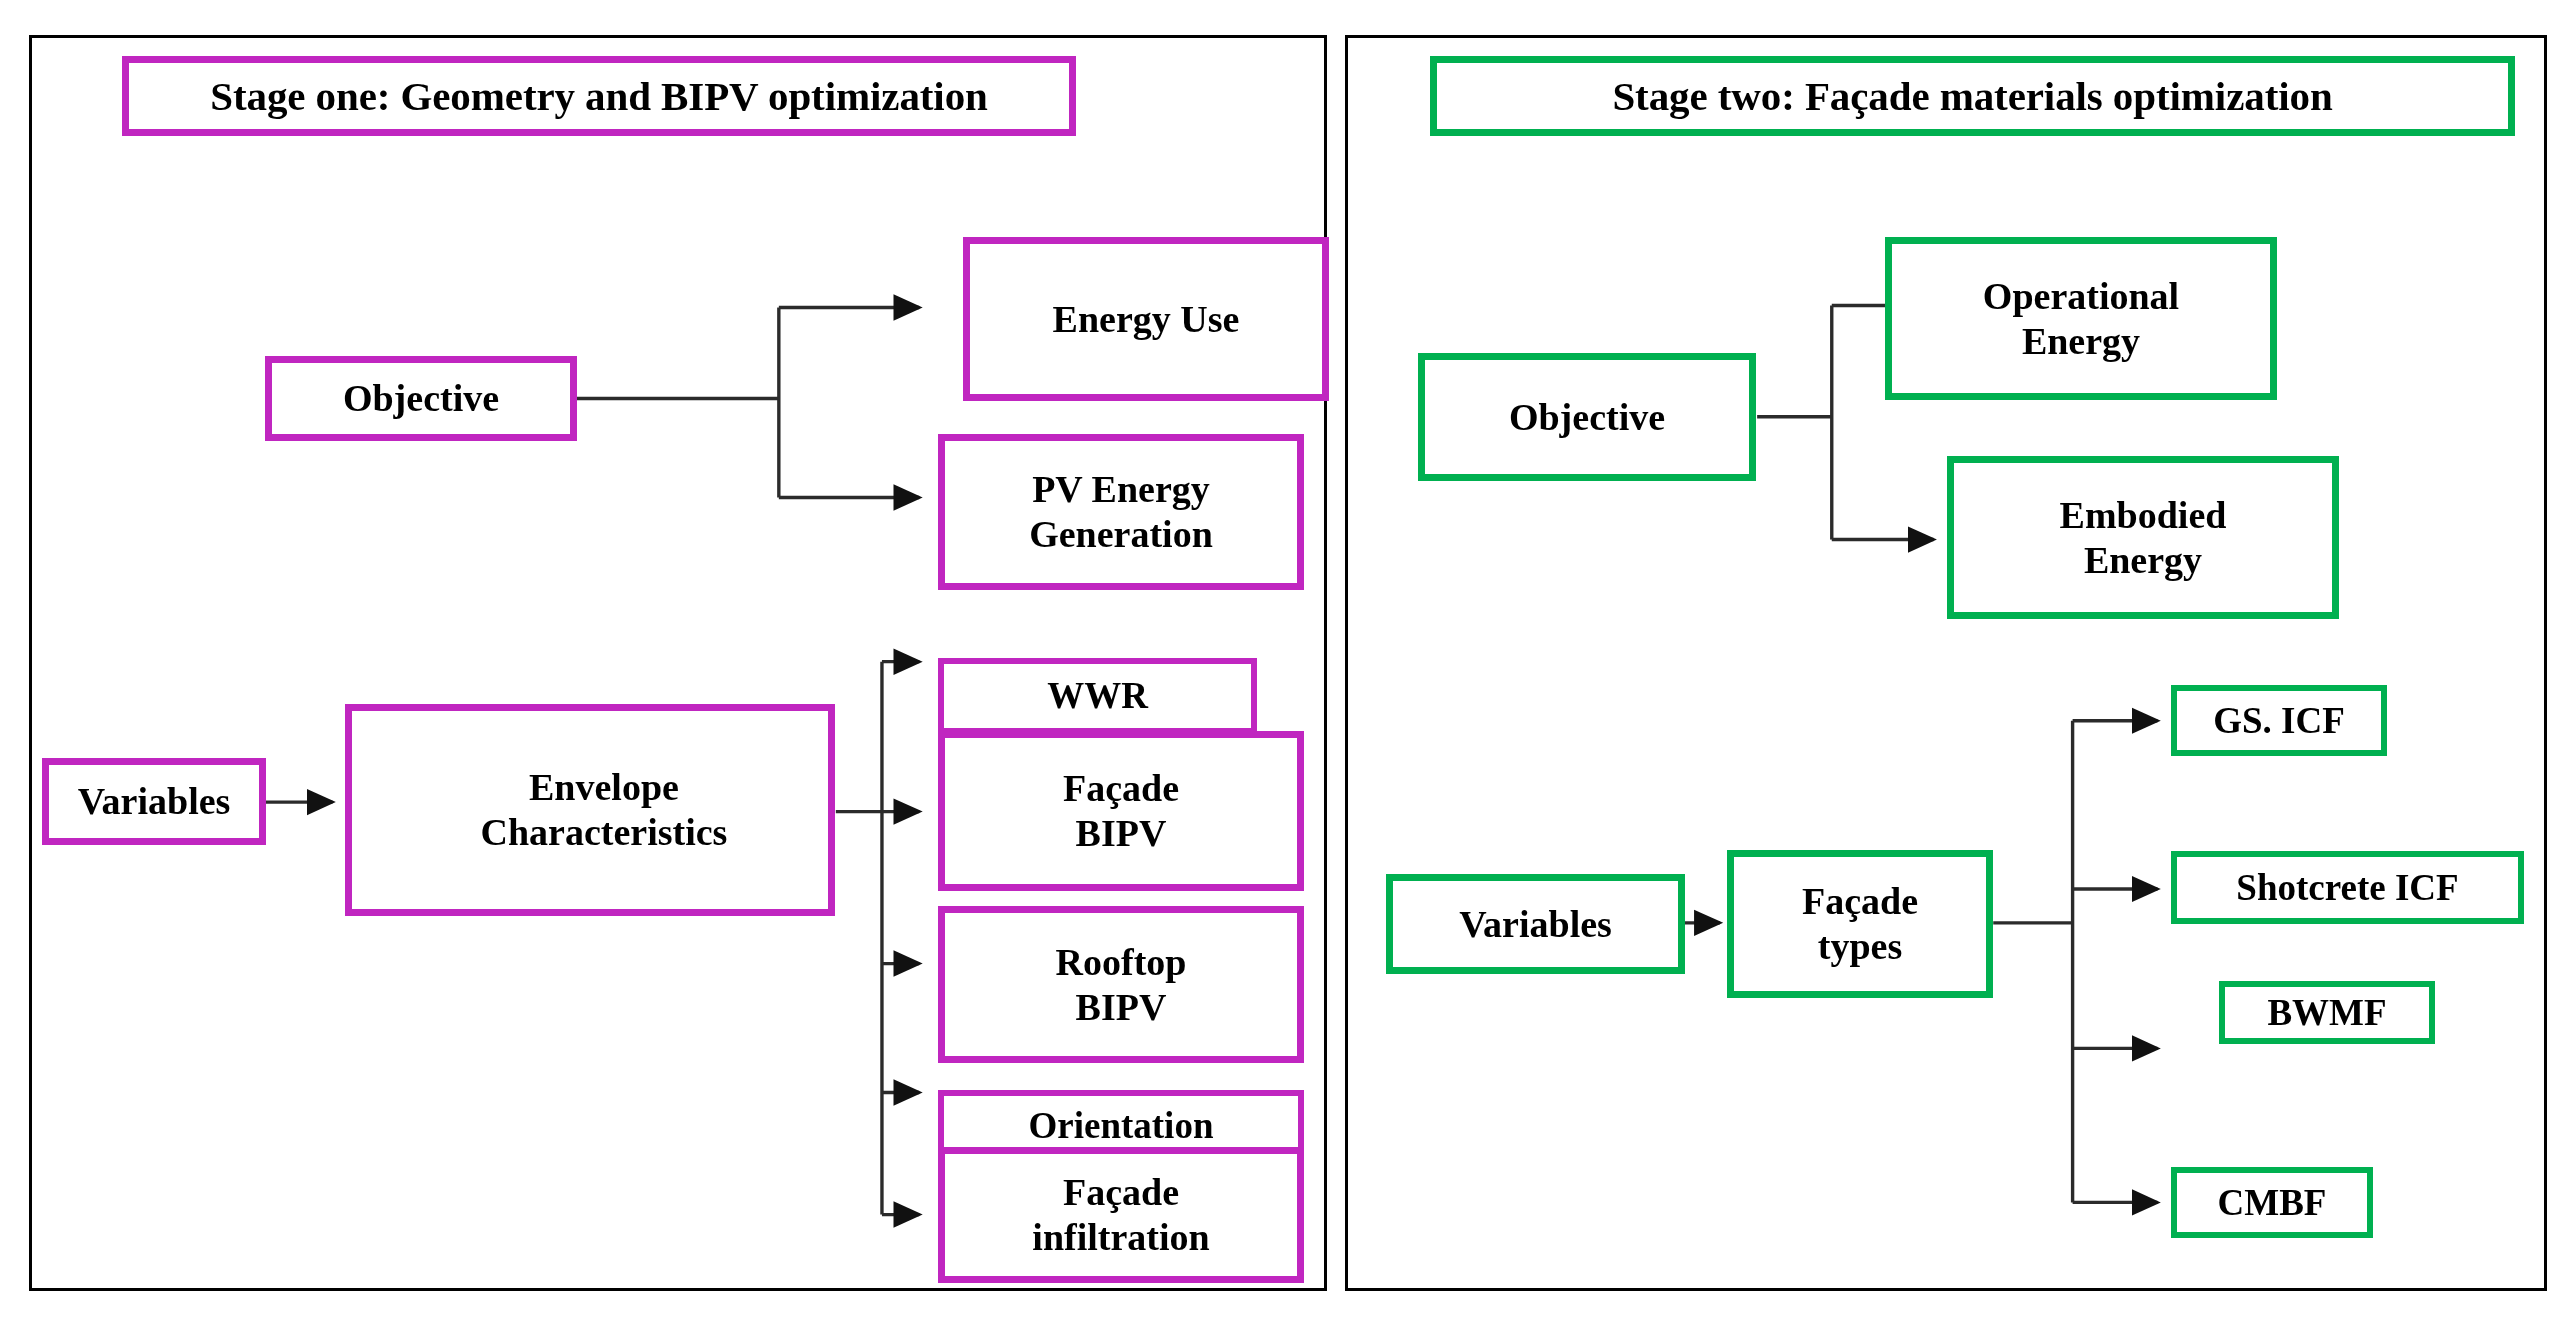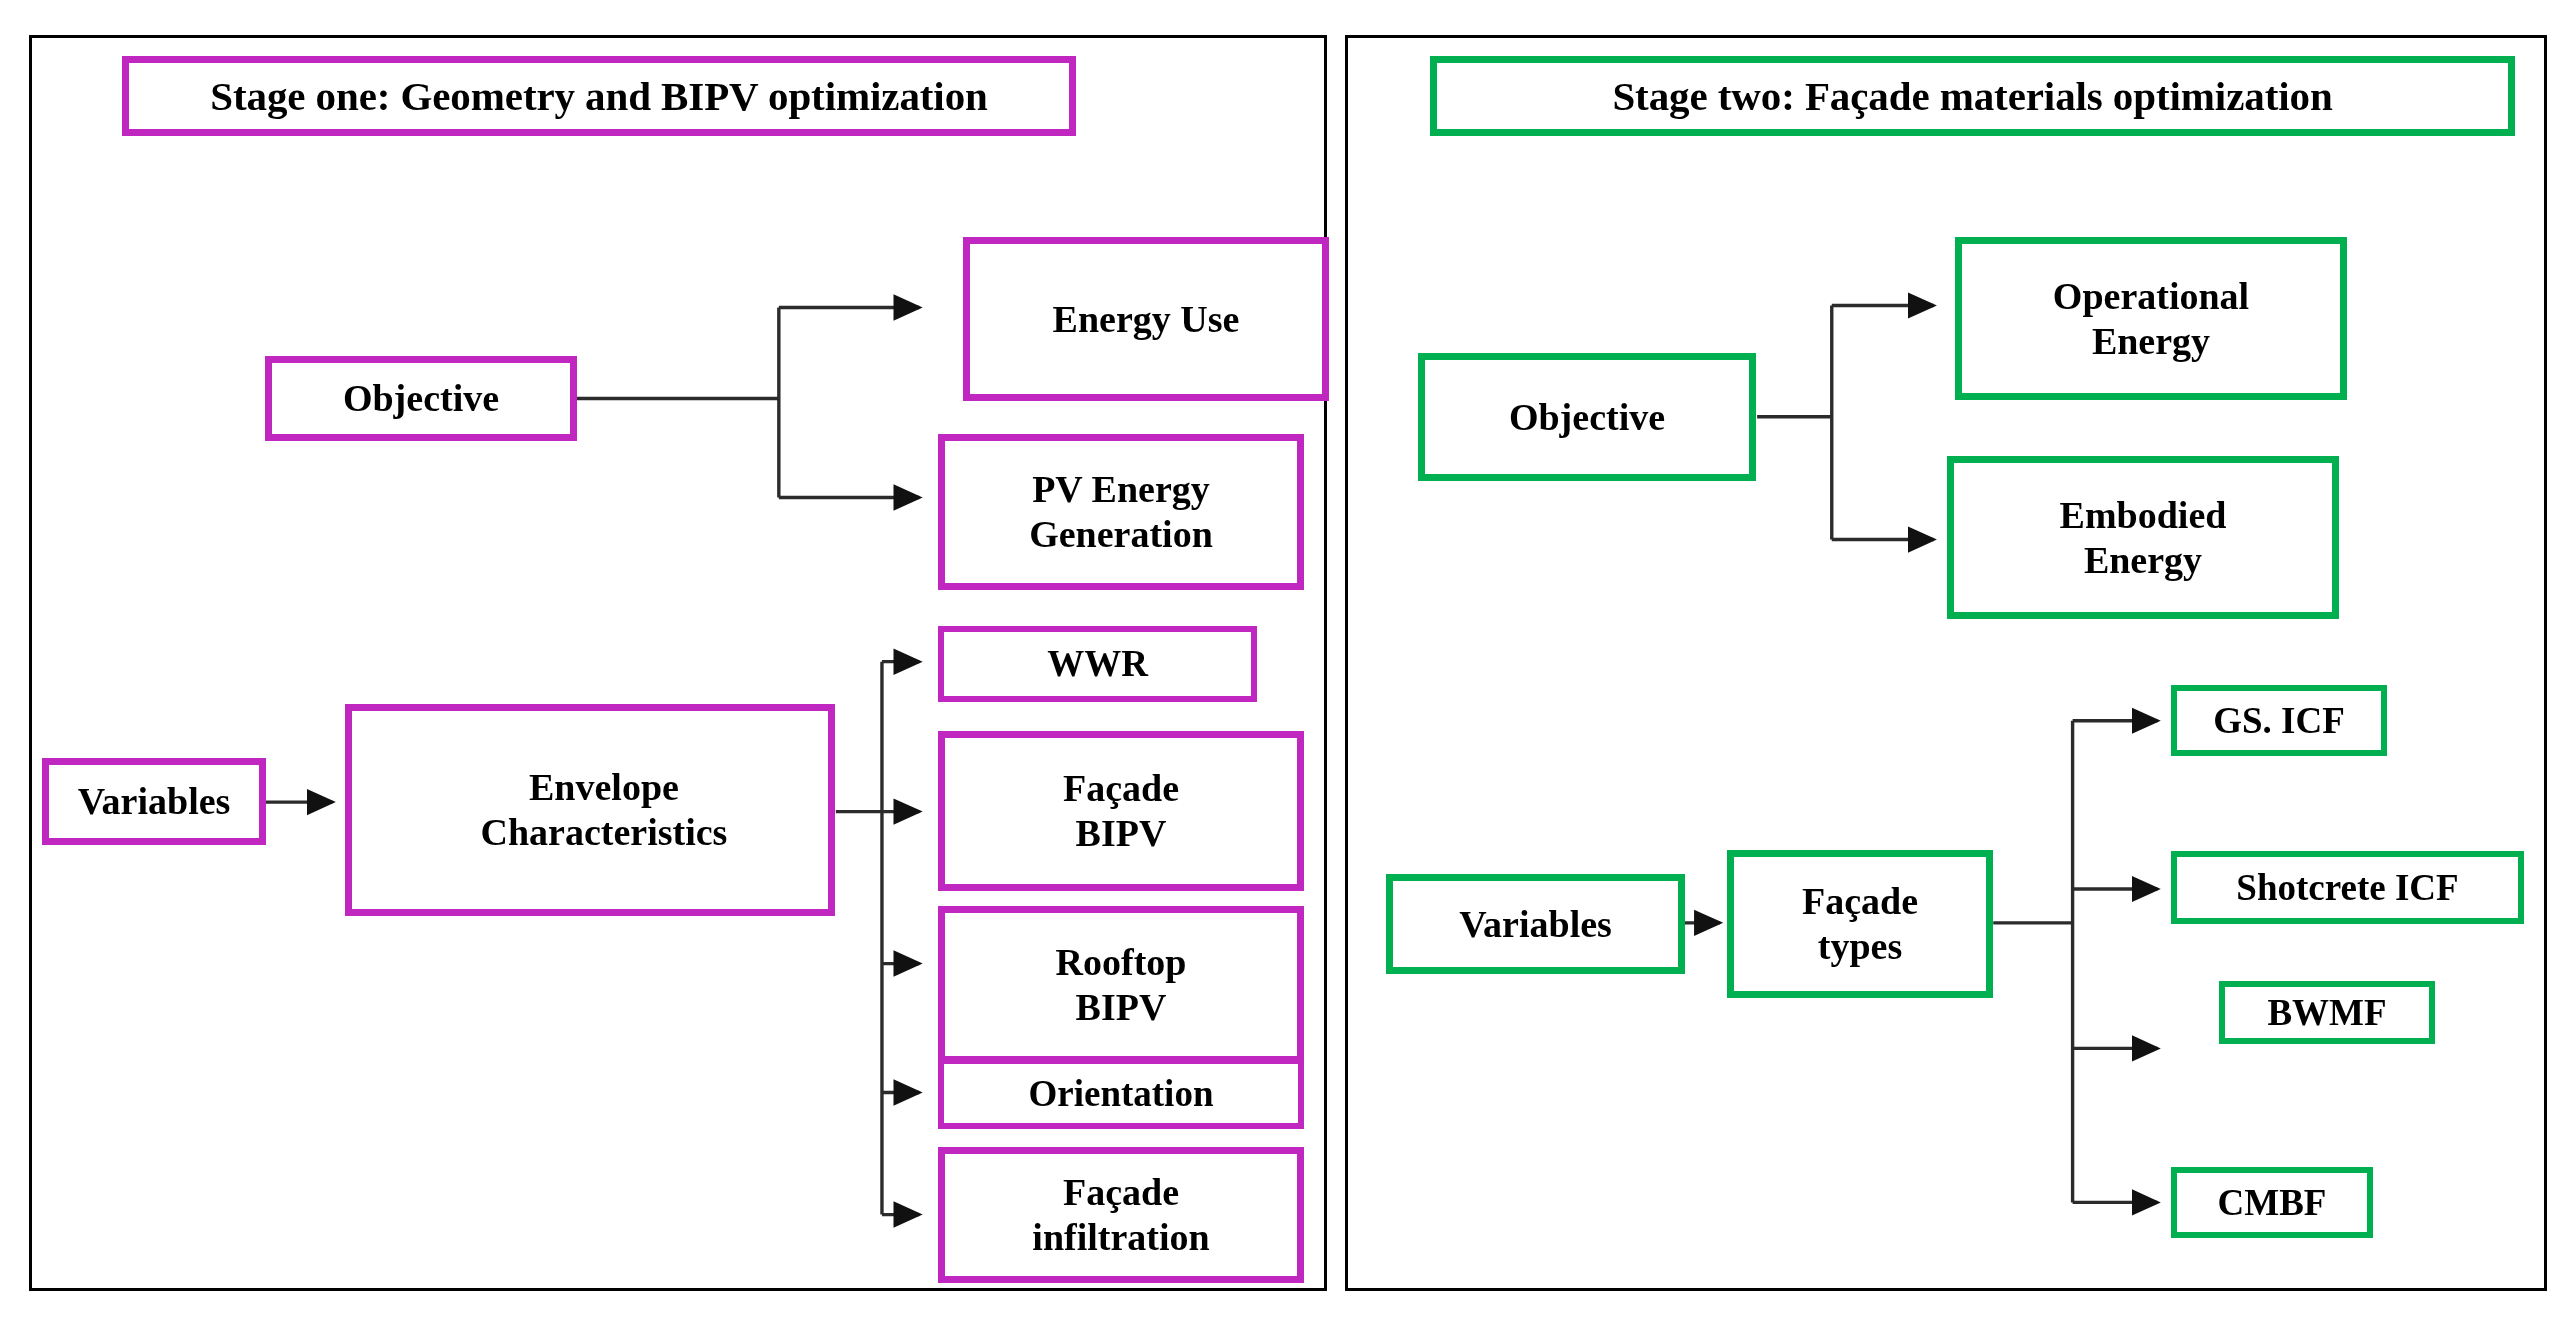"Operational" div.node { left: 1955px -> 1885px }
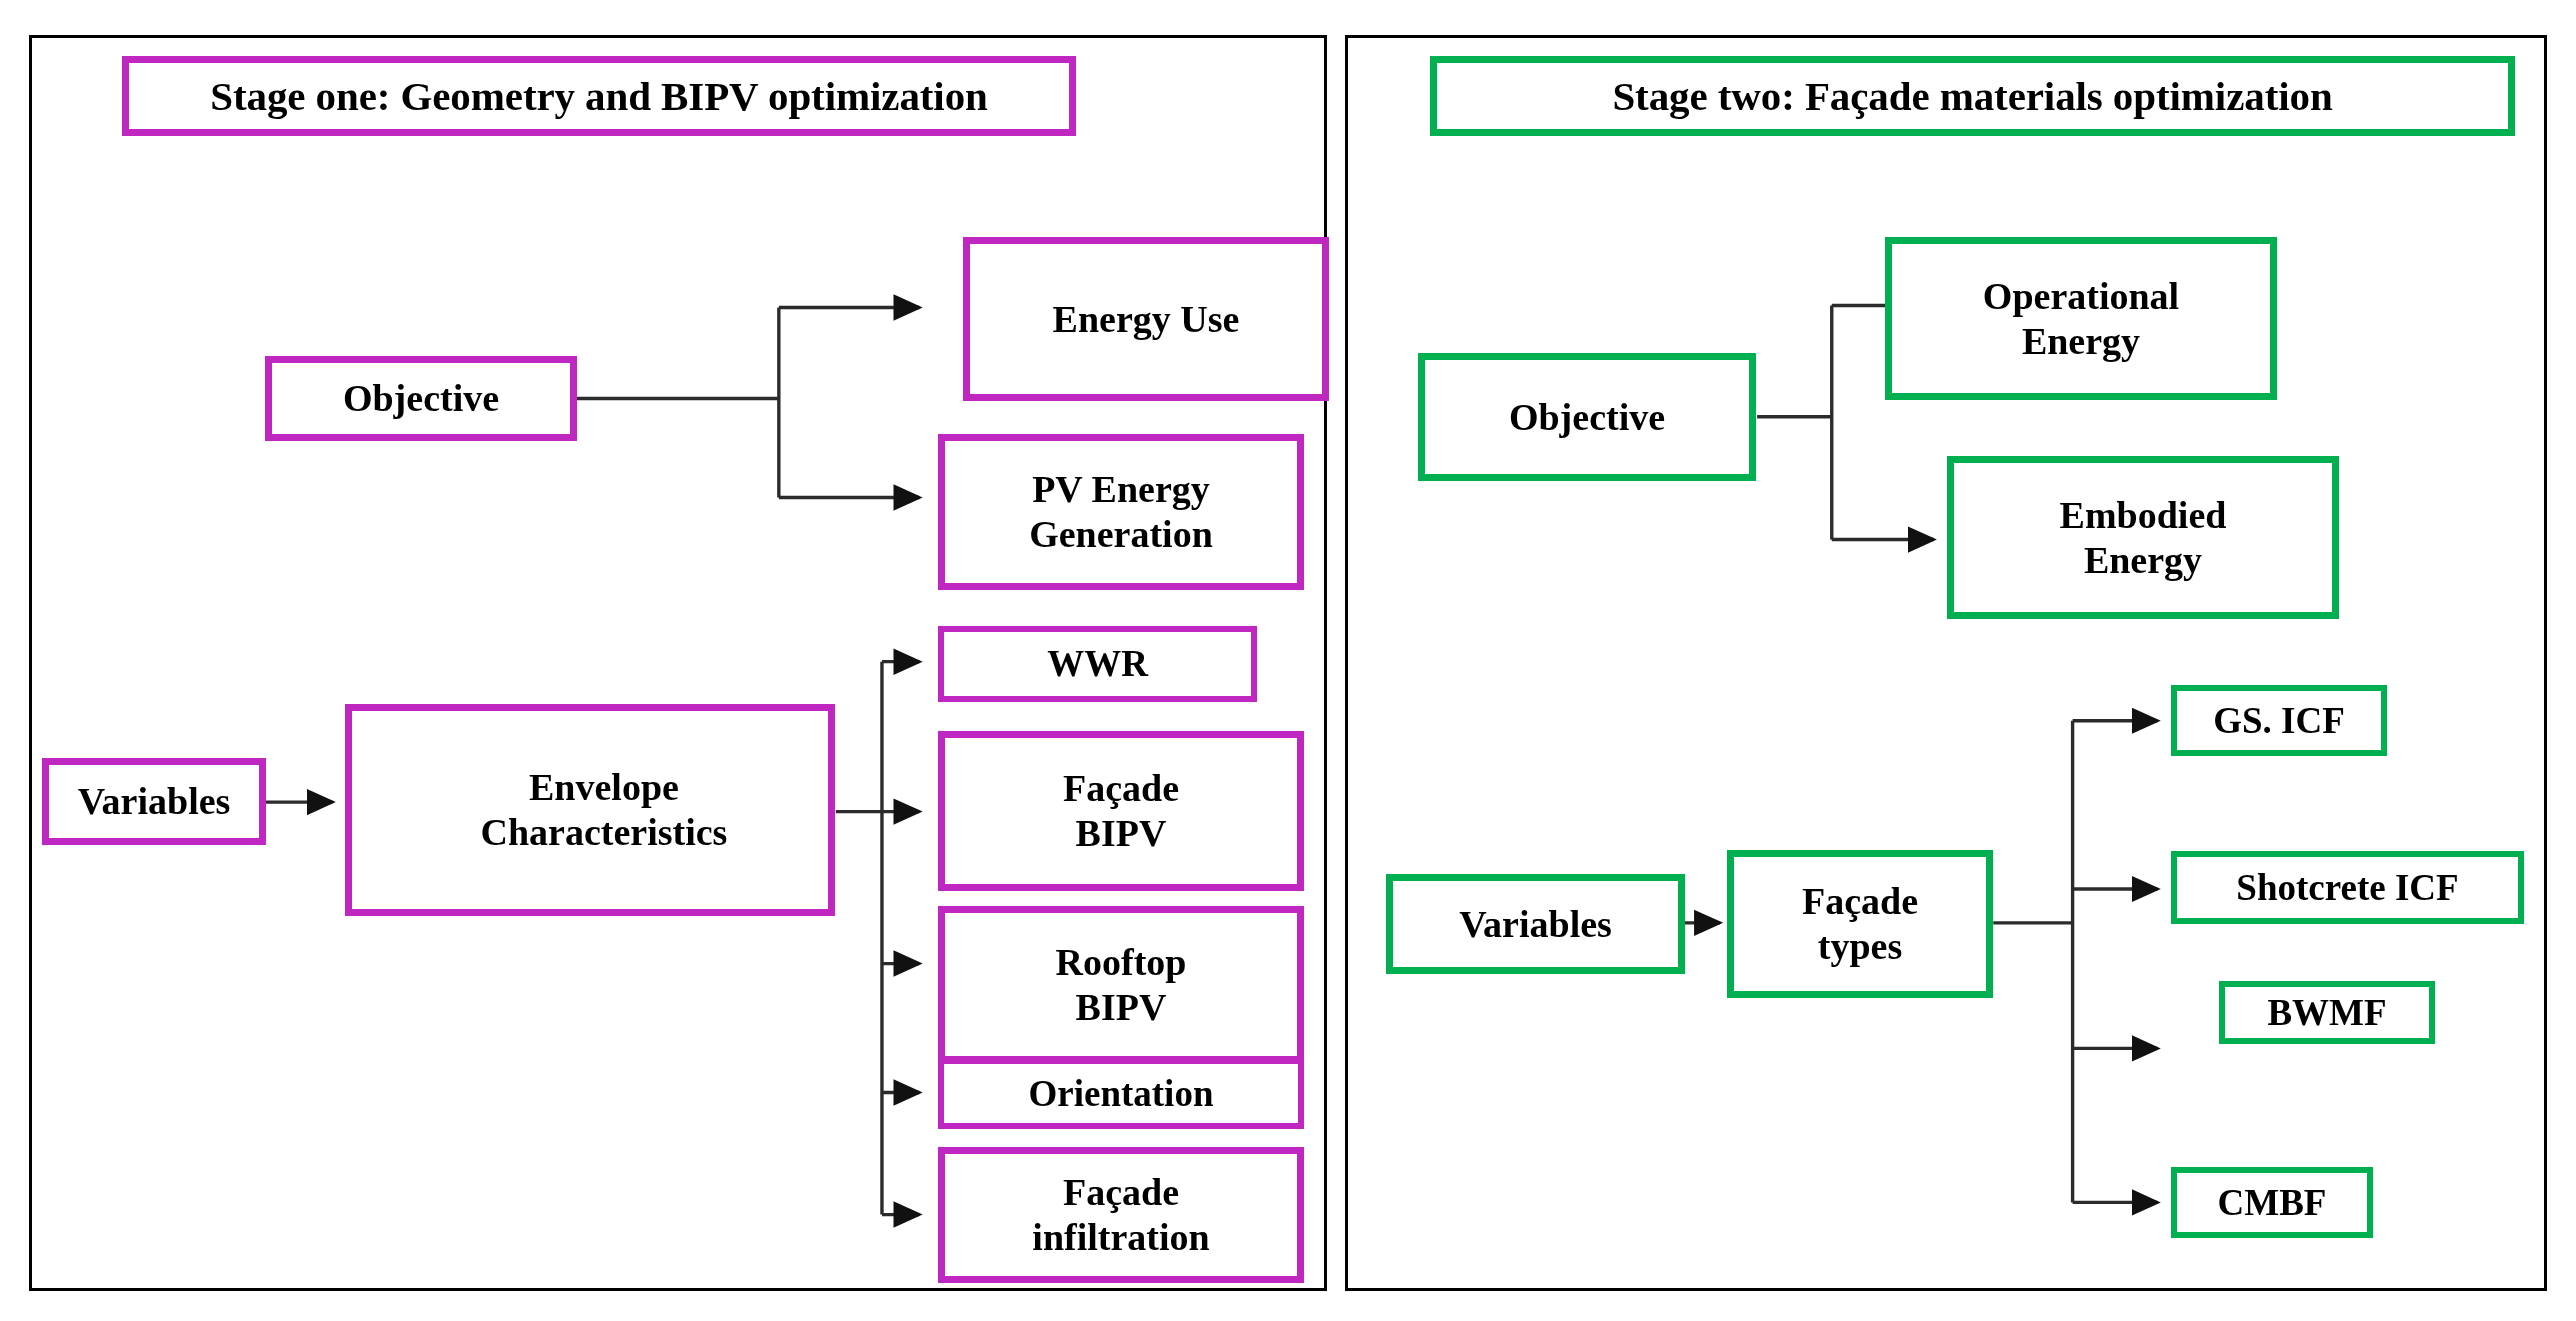"WWR" .mag-thin { margin-top: none -> 32px }
